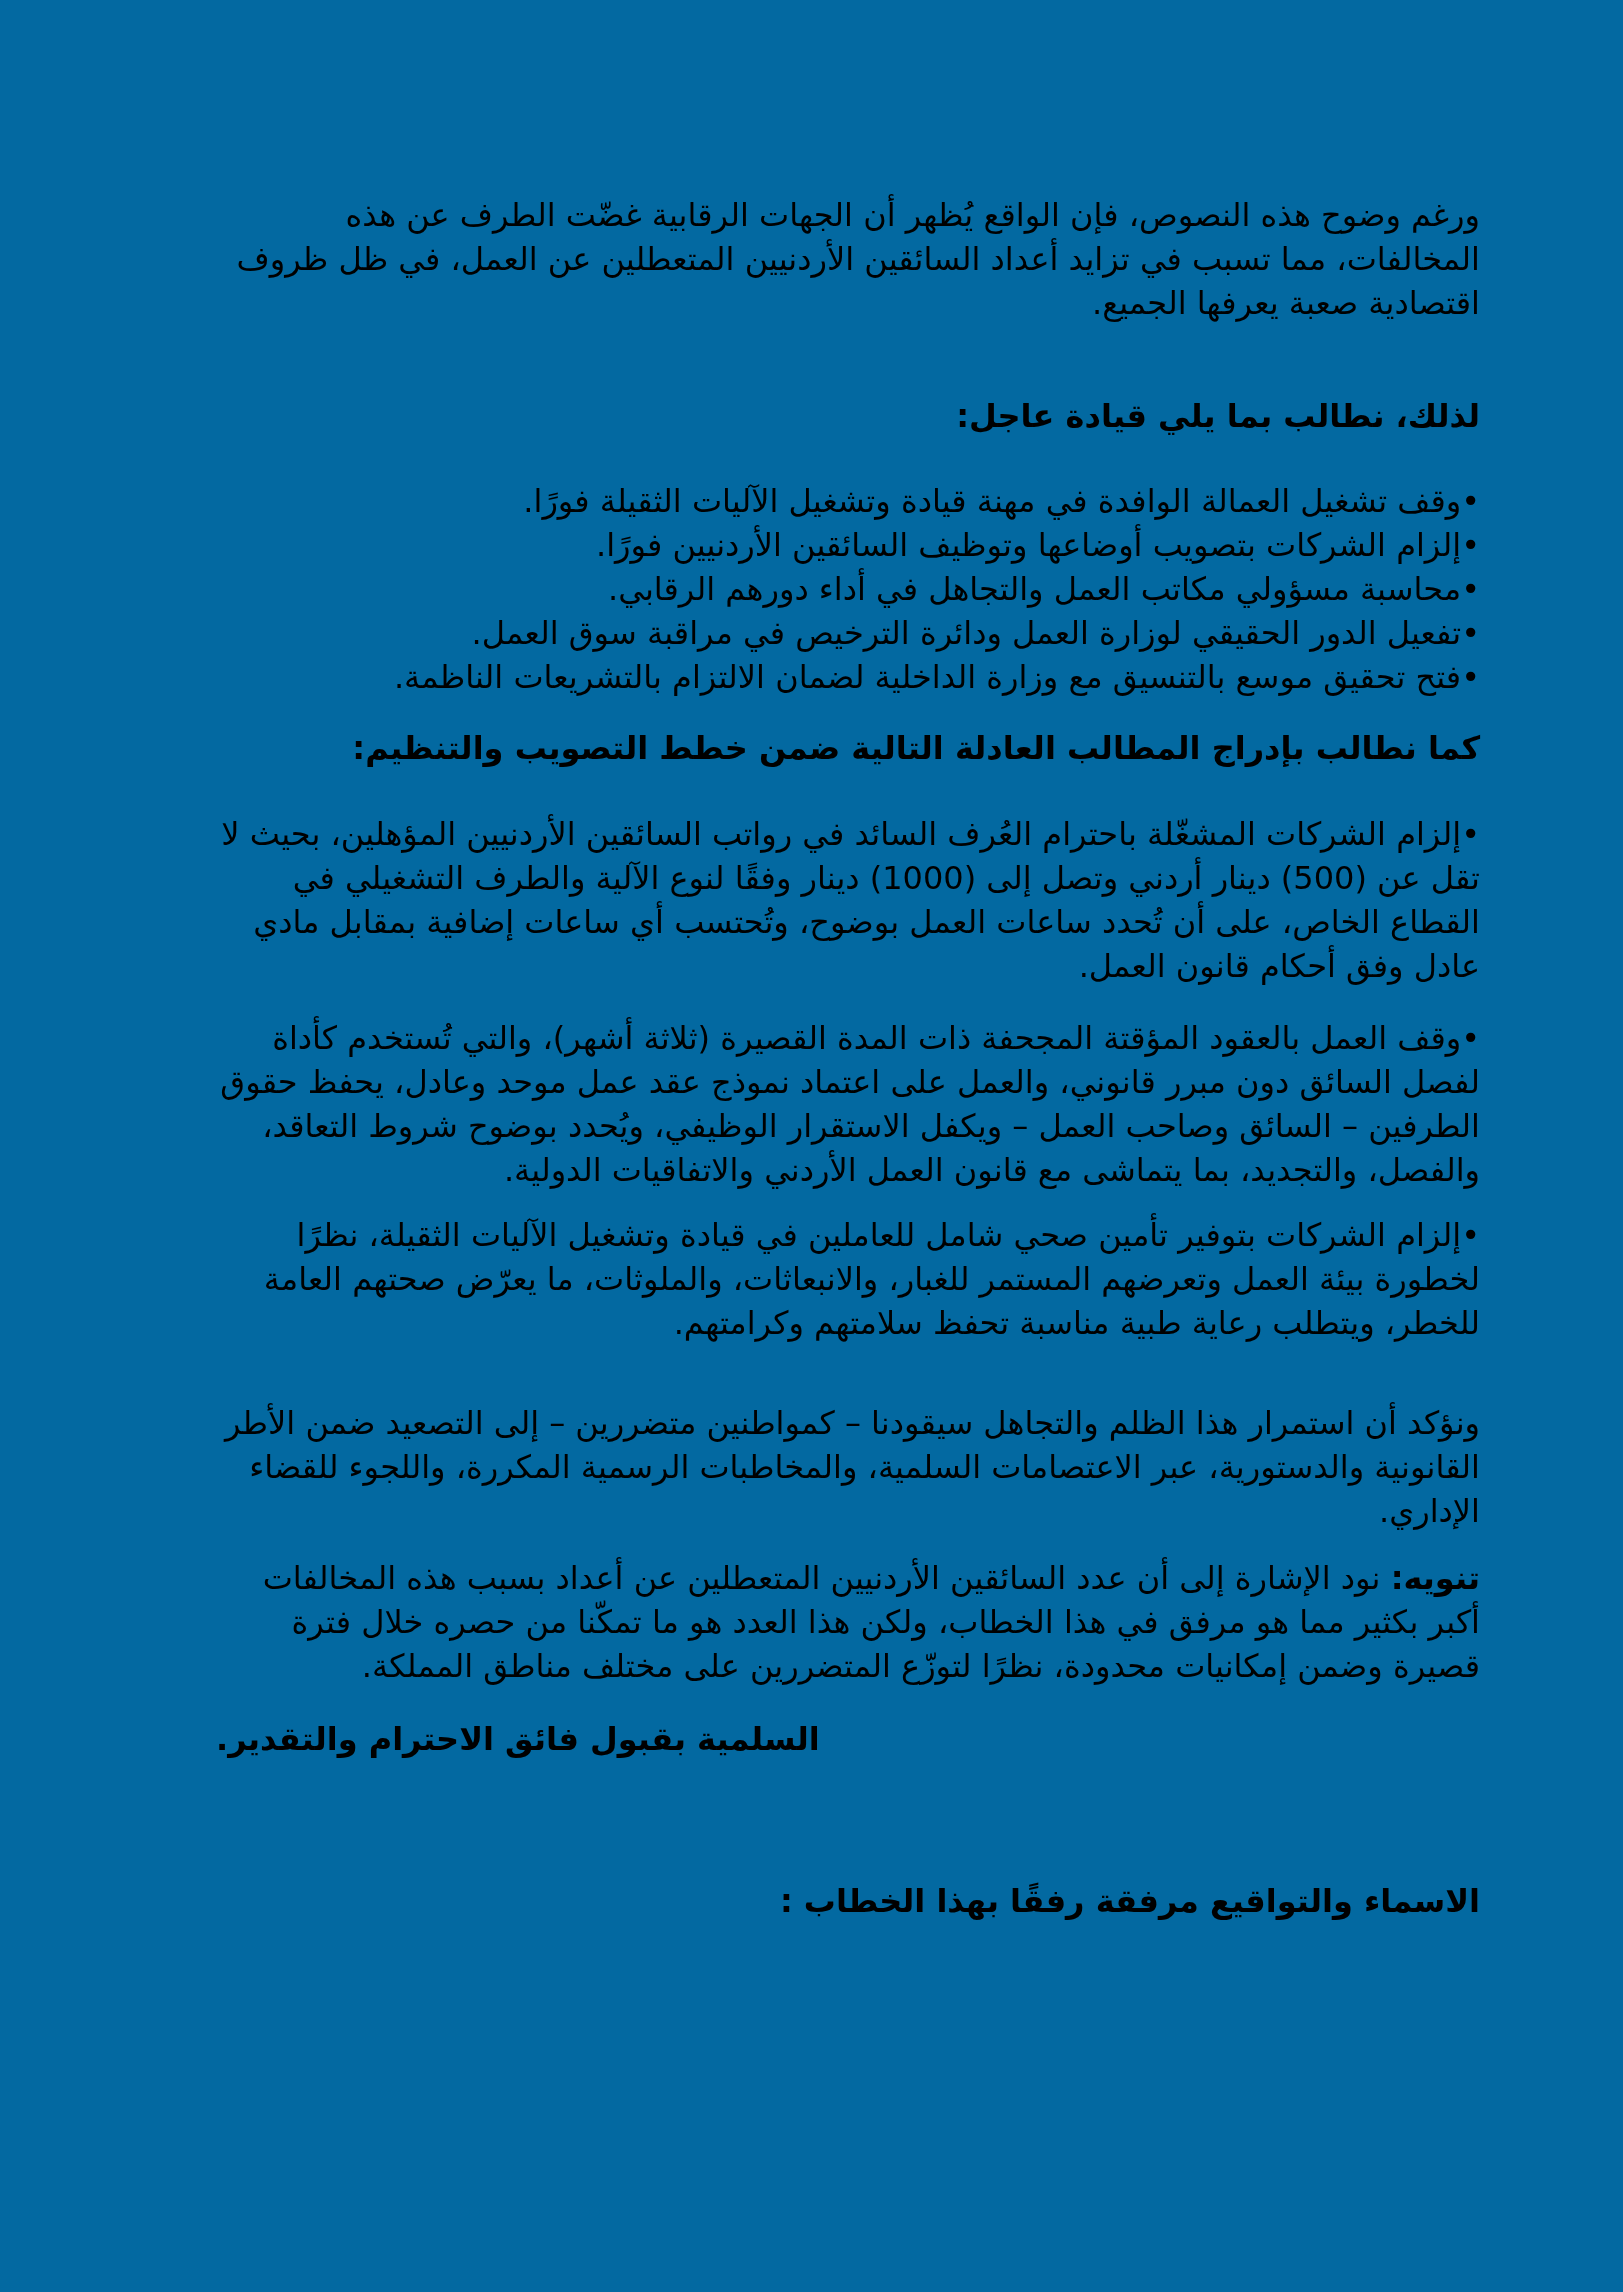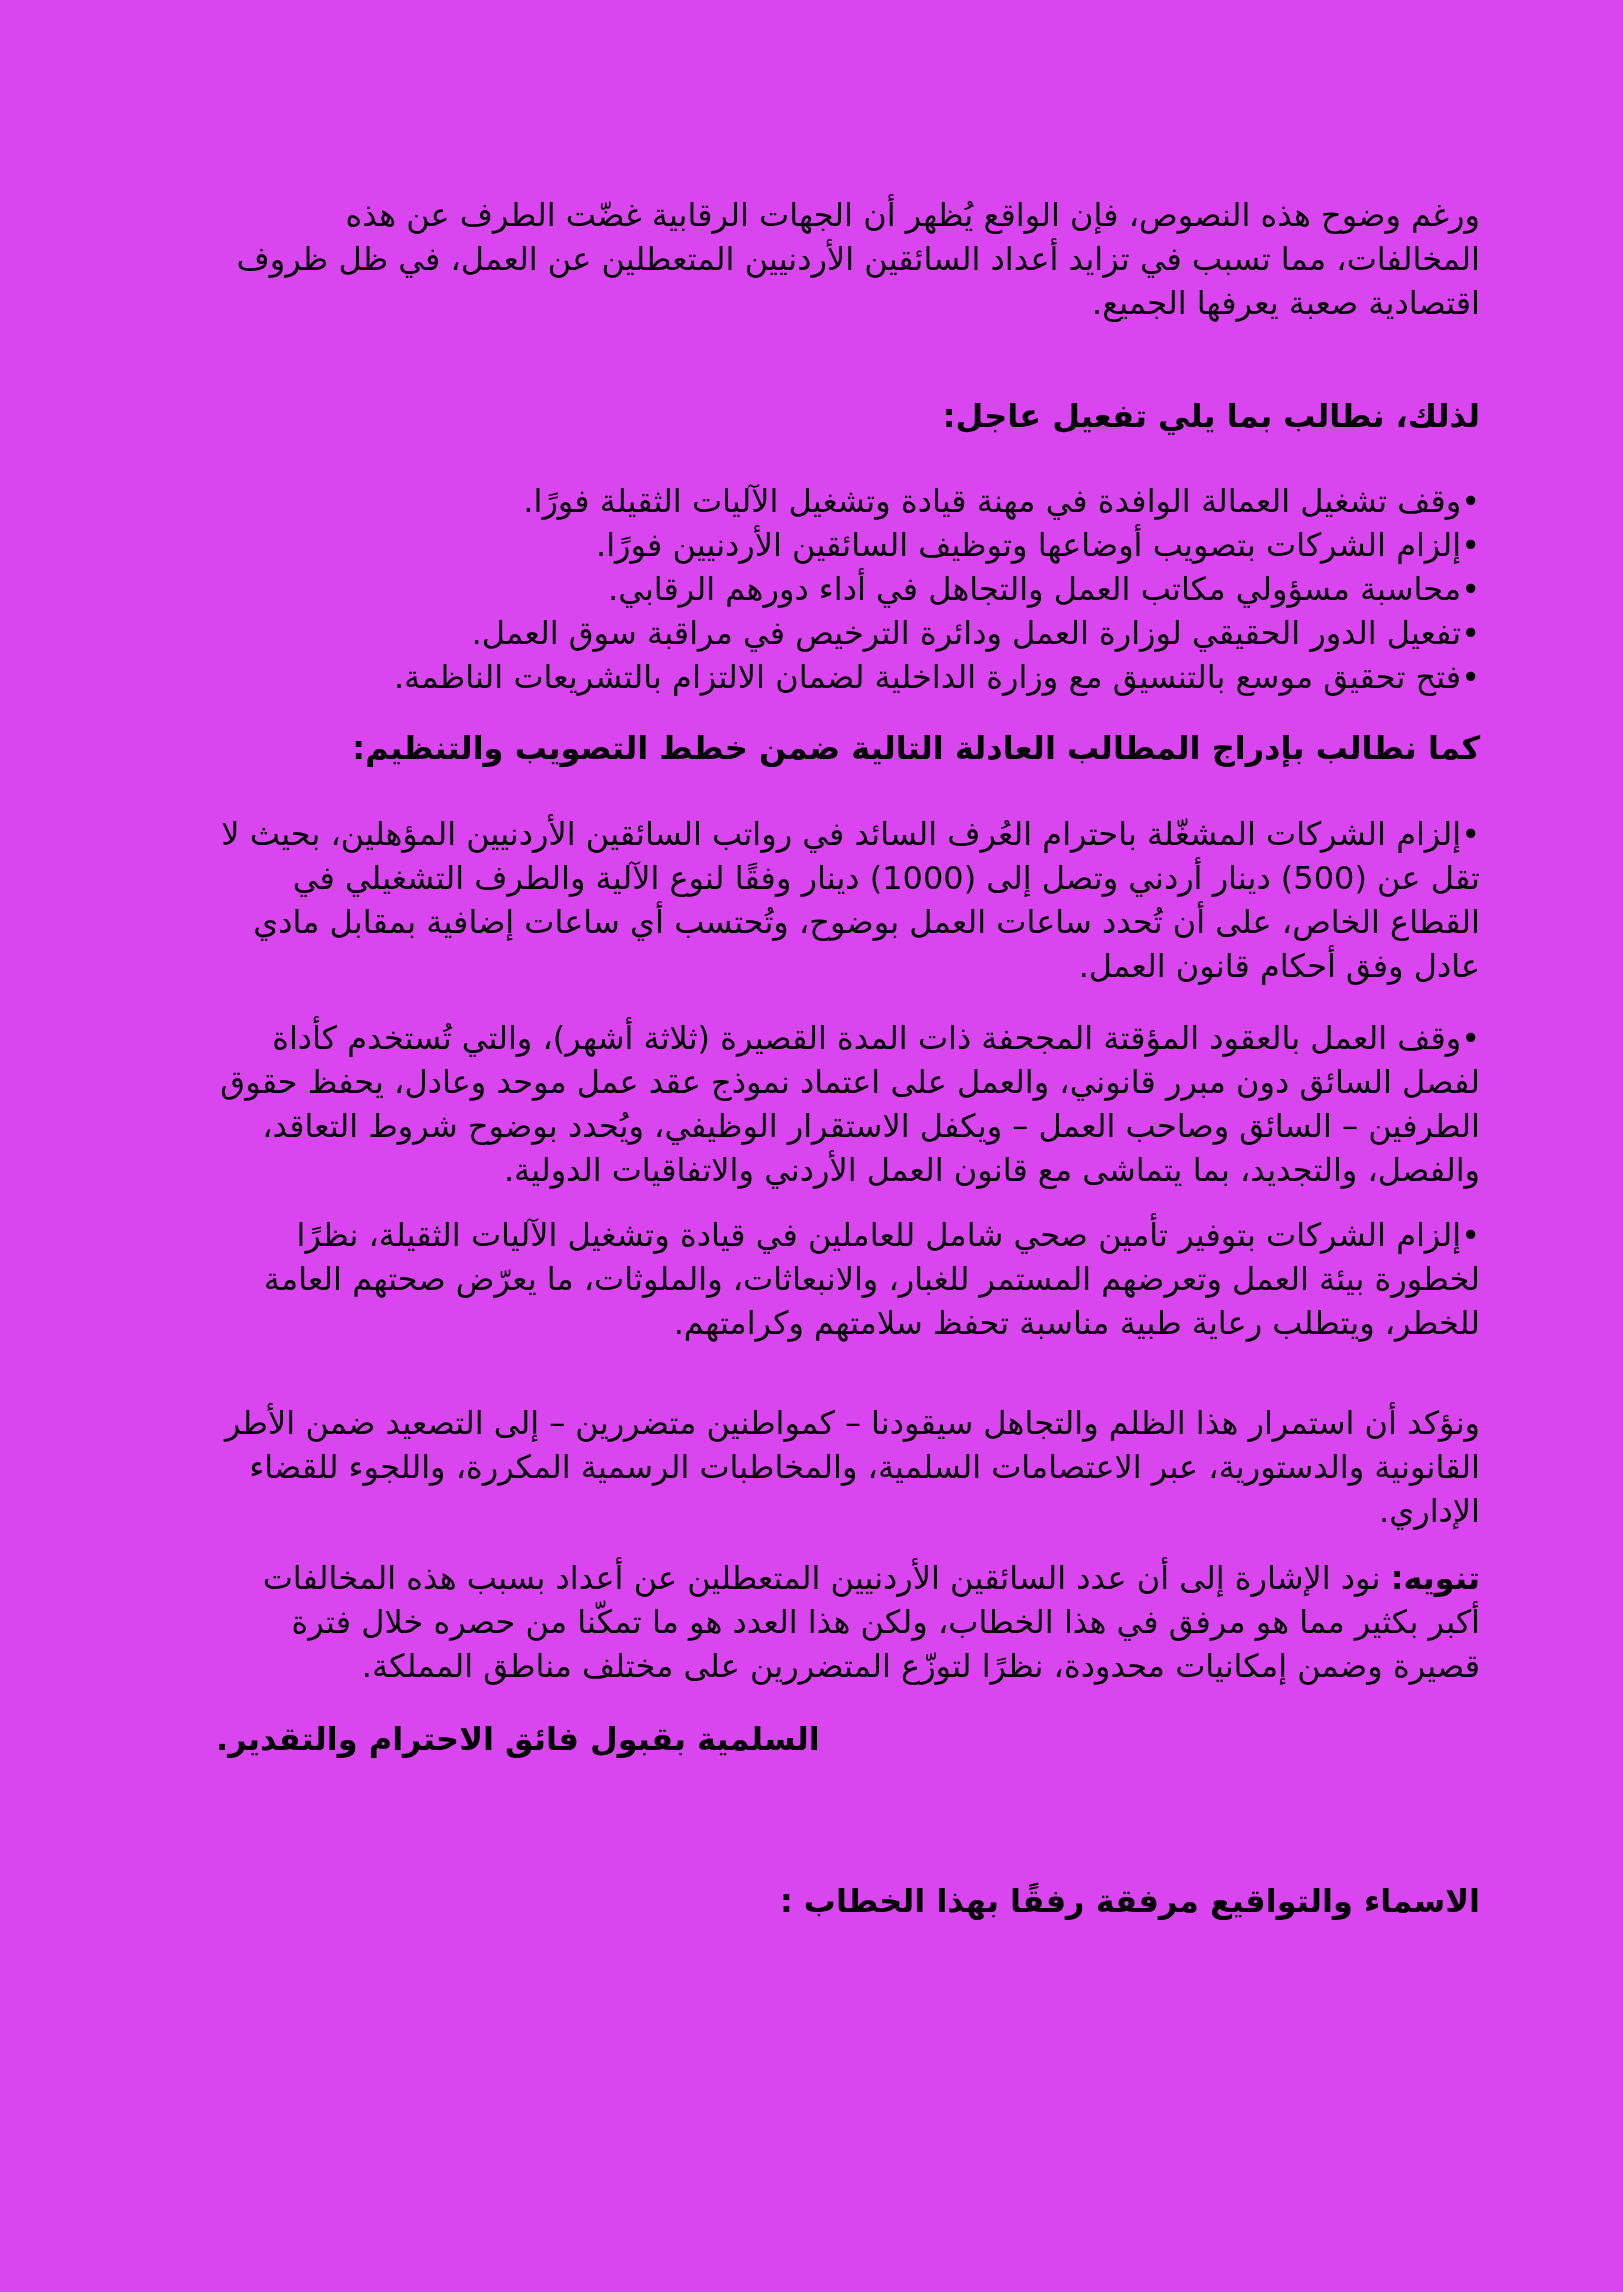"ورغم وضوح هذه النصوص، فإن" .page { background: #d946ef -> #0369a1 }
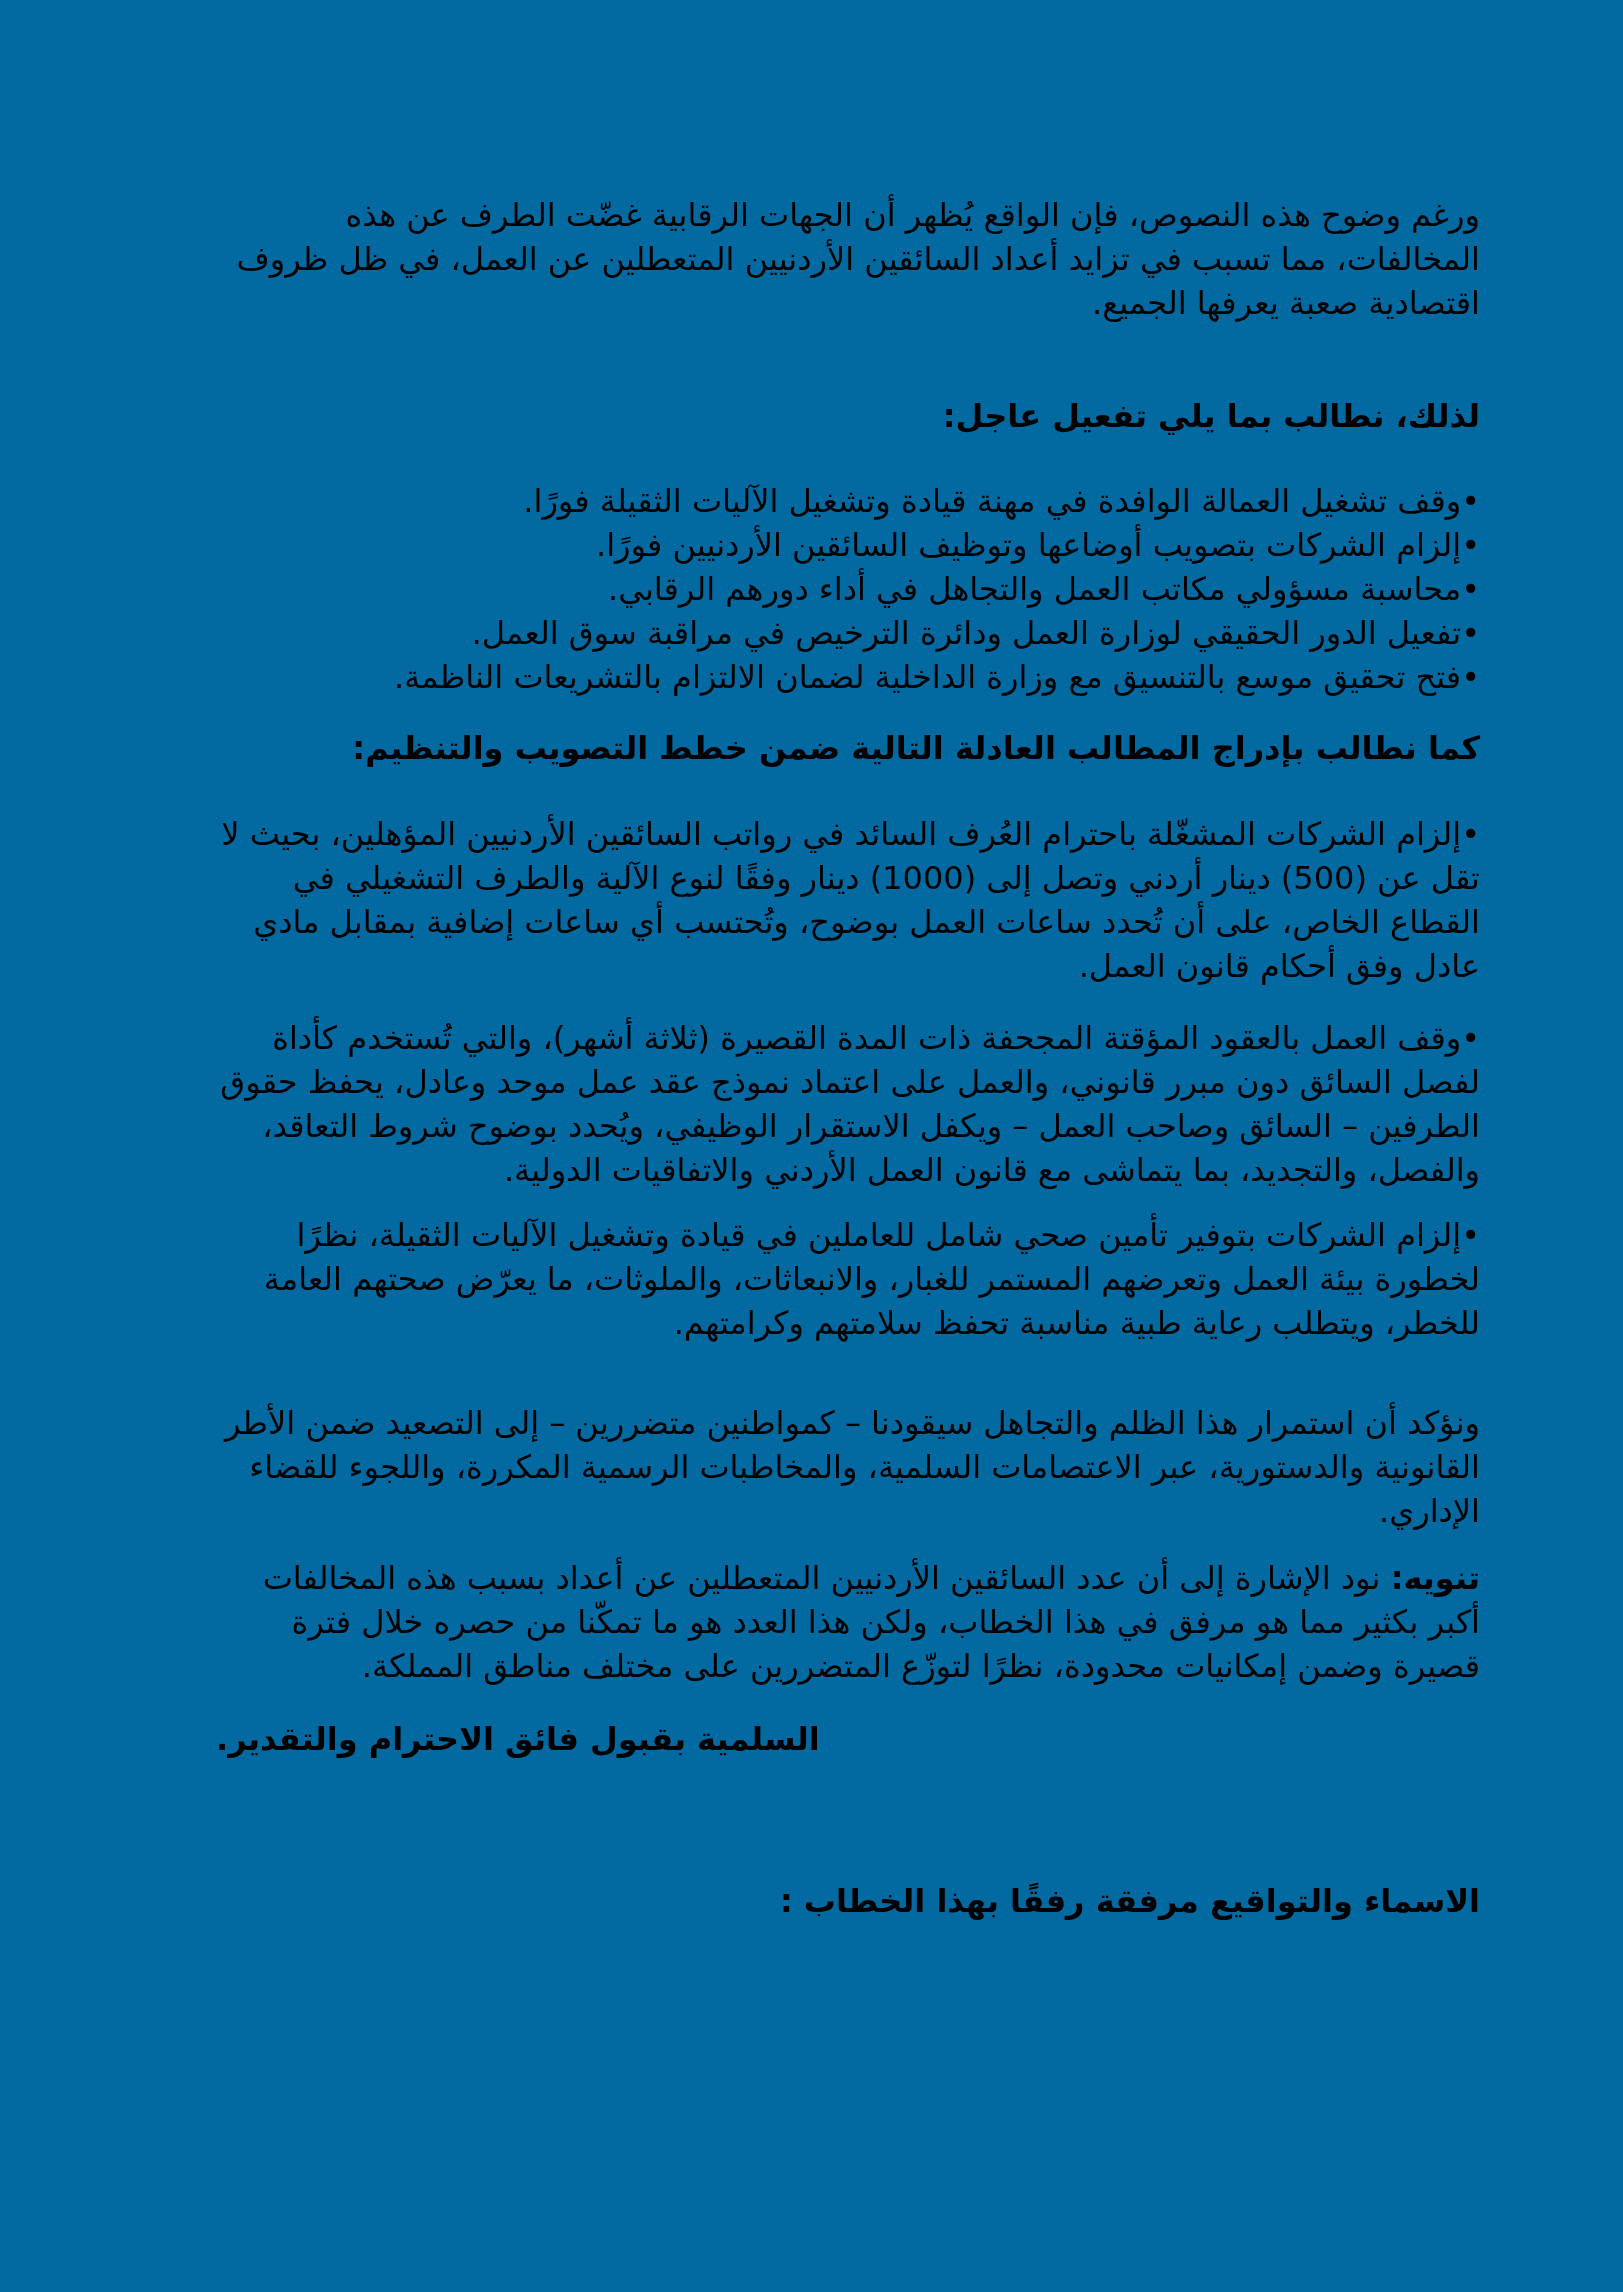"لذلك، نطالب بما يلي تفعيل" p.heading { text: تفعيل -> قيادة }
